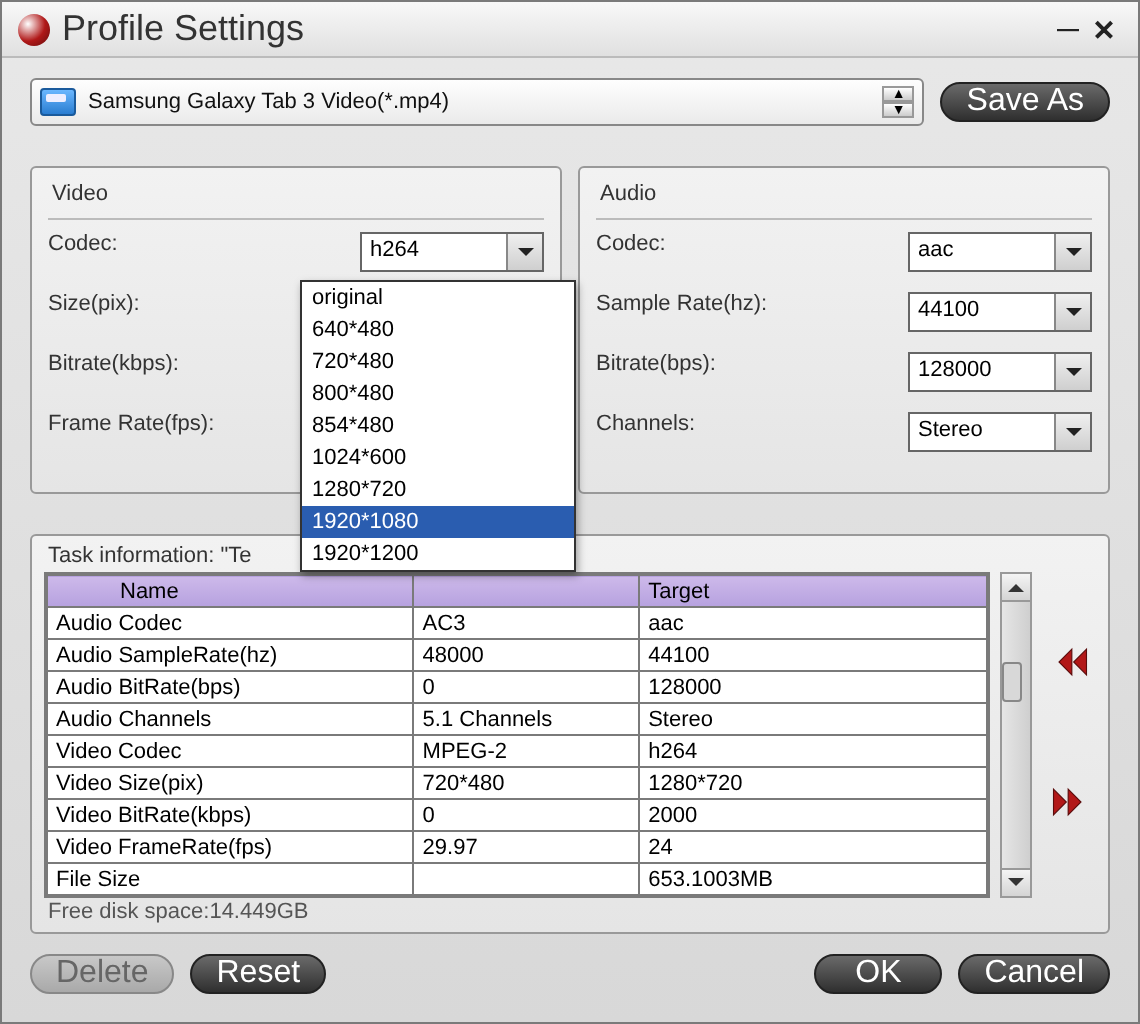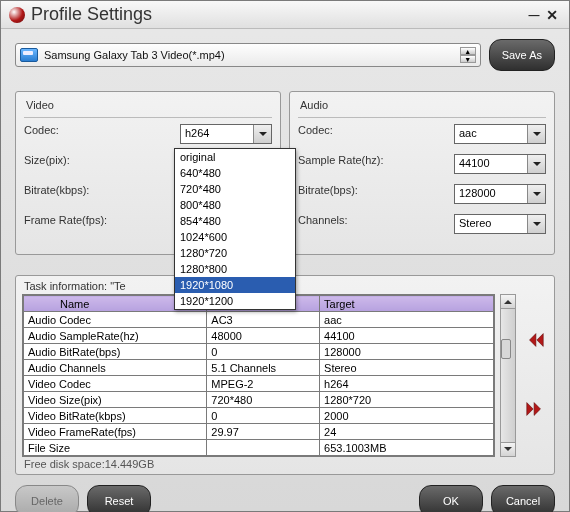"Save As" .pillbtn { font-size: 11px -> 16px; height: 32px -> 20px }
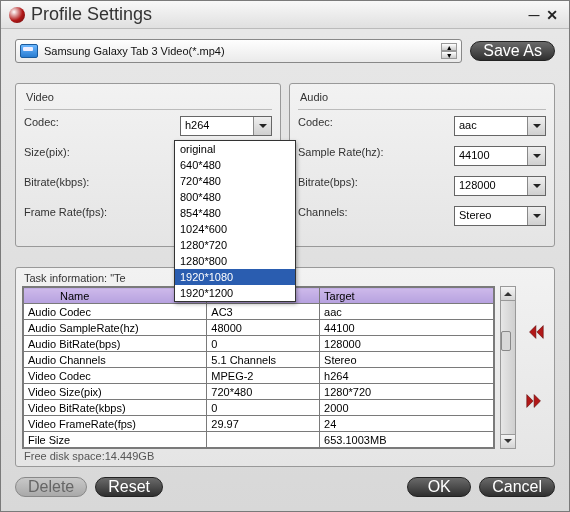"original" .dropdown { left: 158px -> 134px; width: 122px -> 138px }
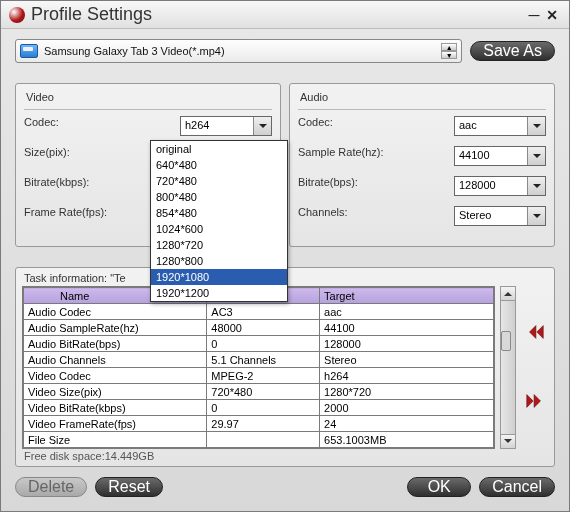"1280*800" div.opt { html: <div>1280*800</div> -> none }
